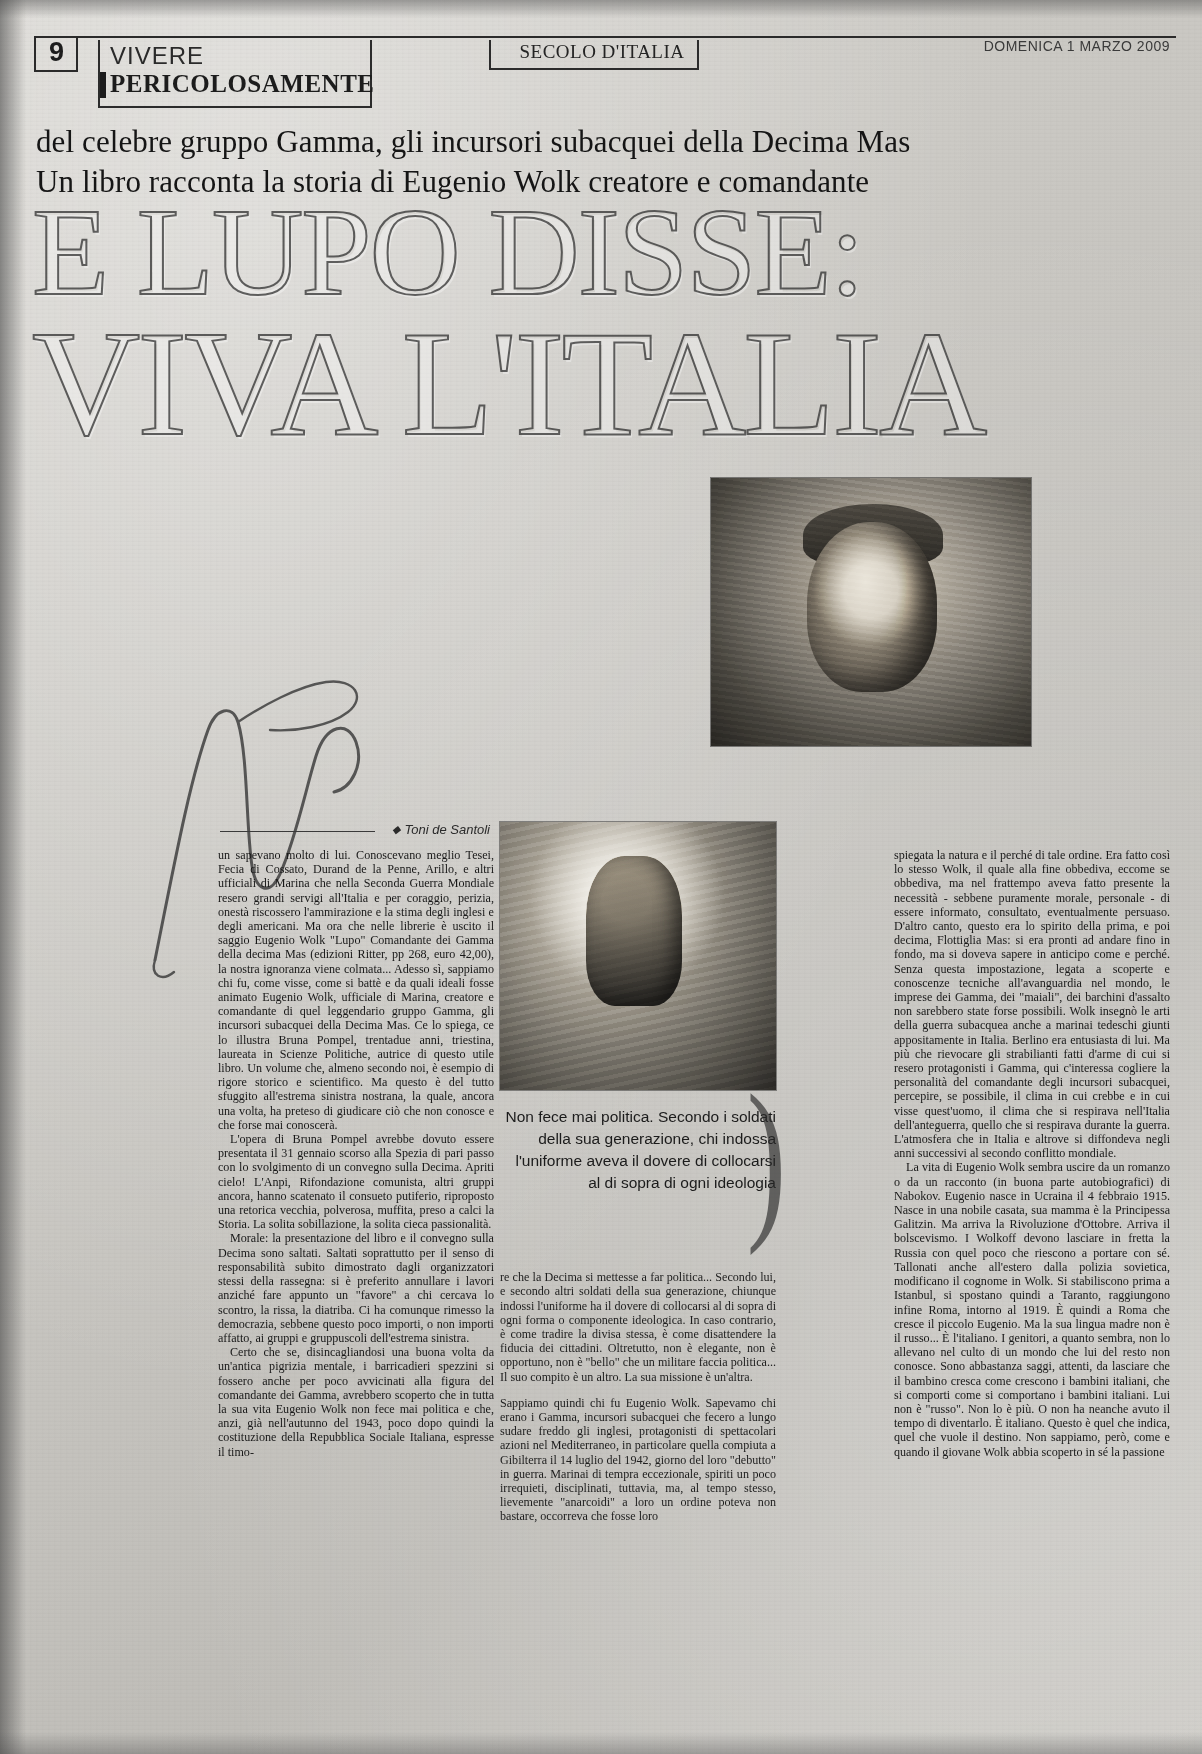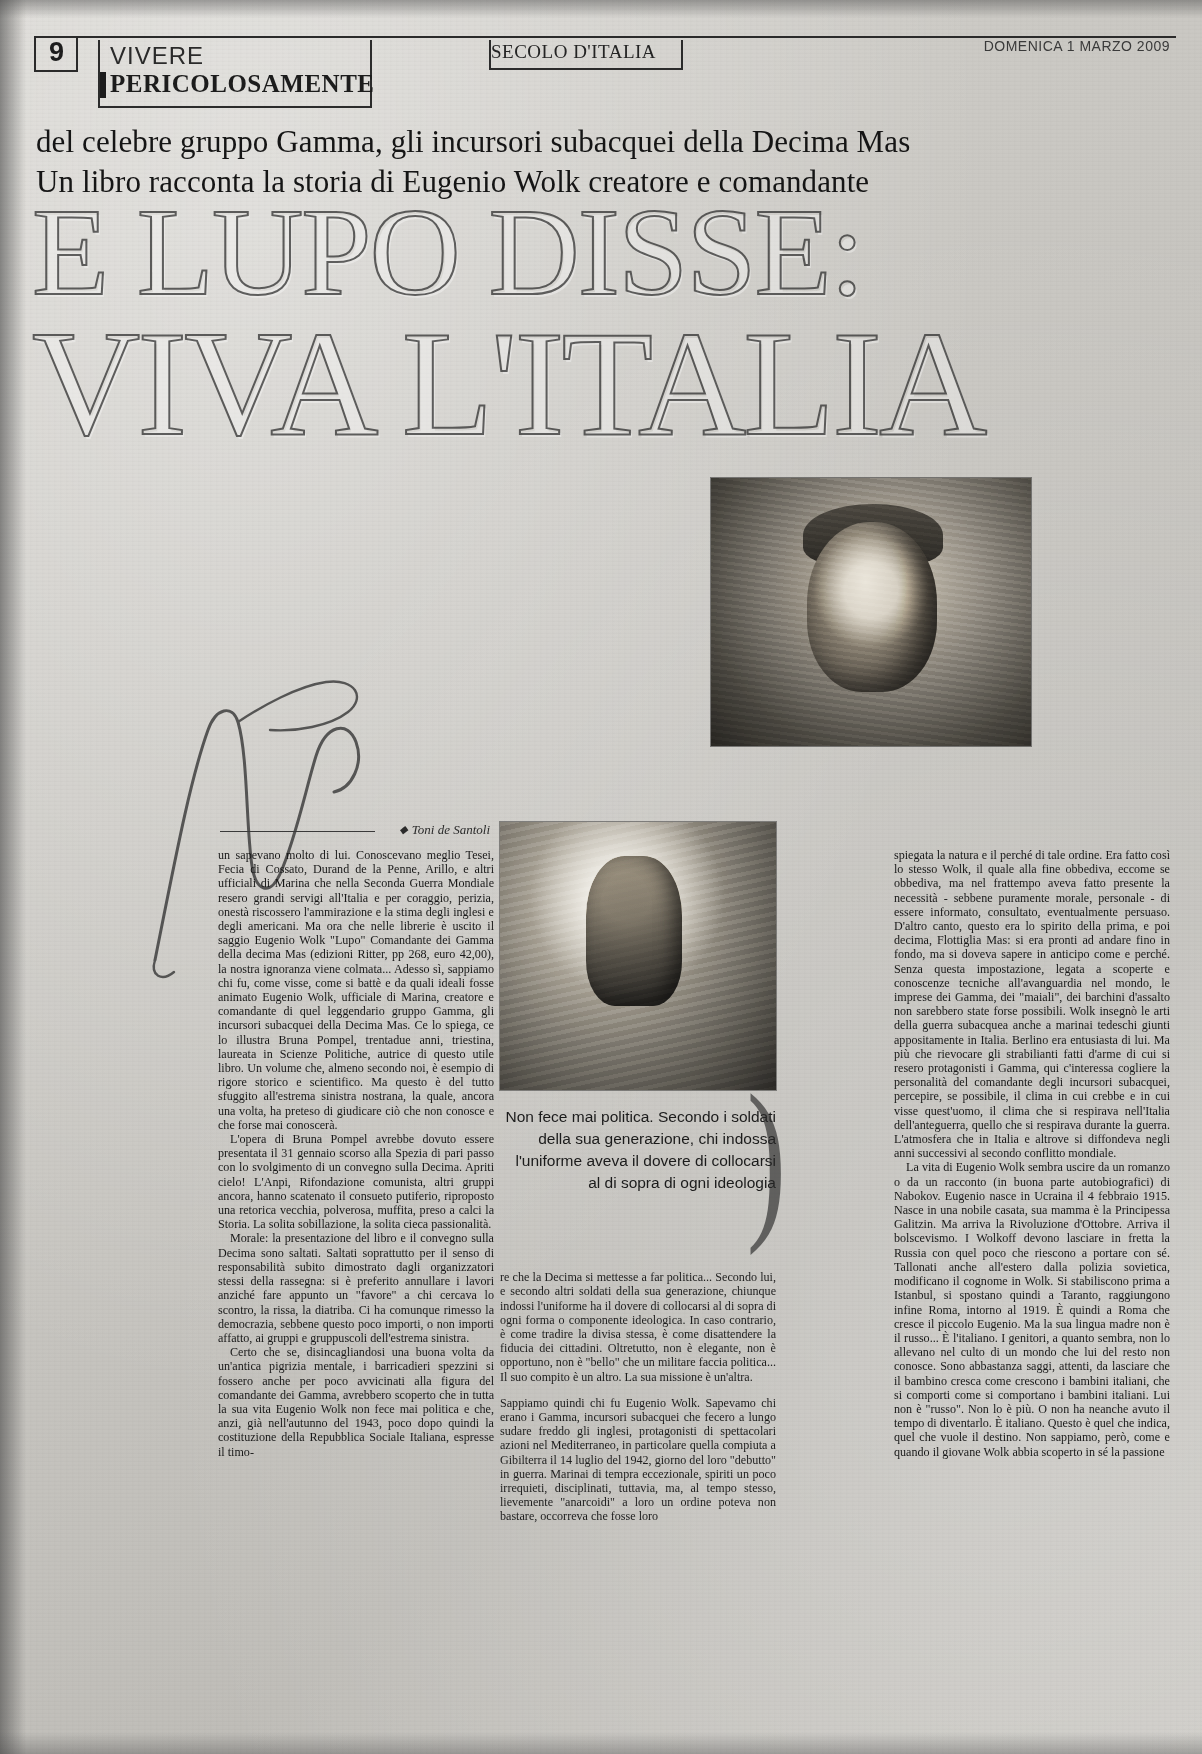"SECOLO D'ITALIA" .paper-name-wrap { padding-left: none -> 16px; text-align: none -> center }
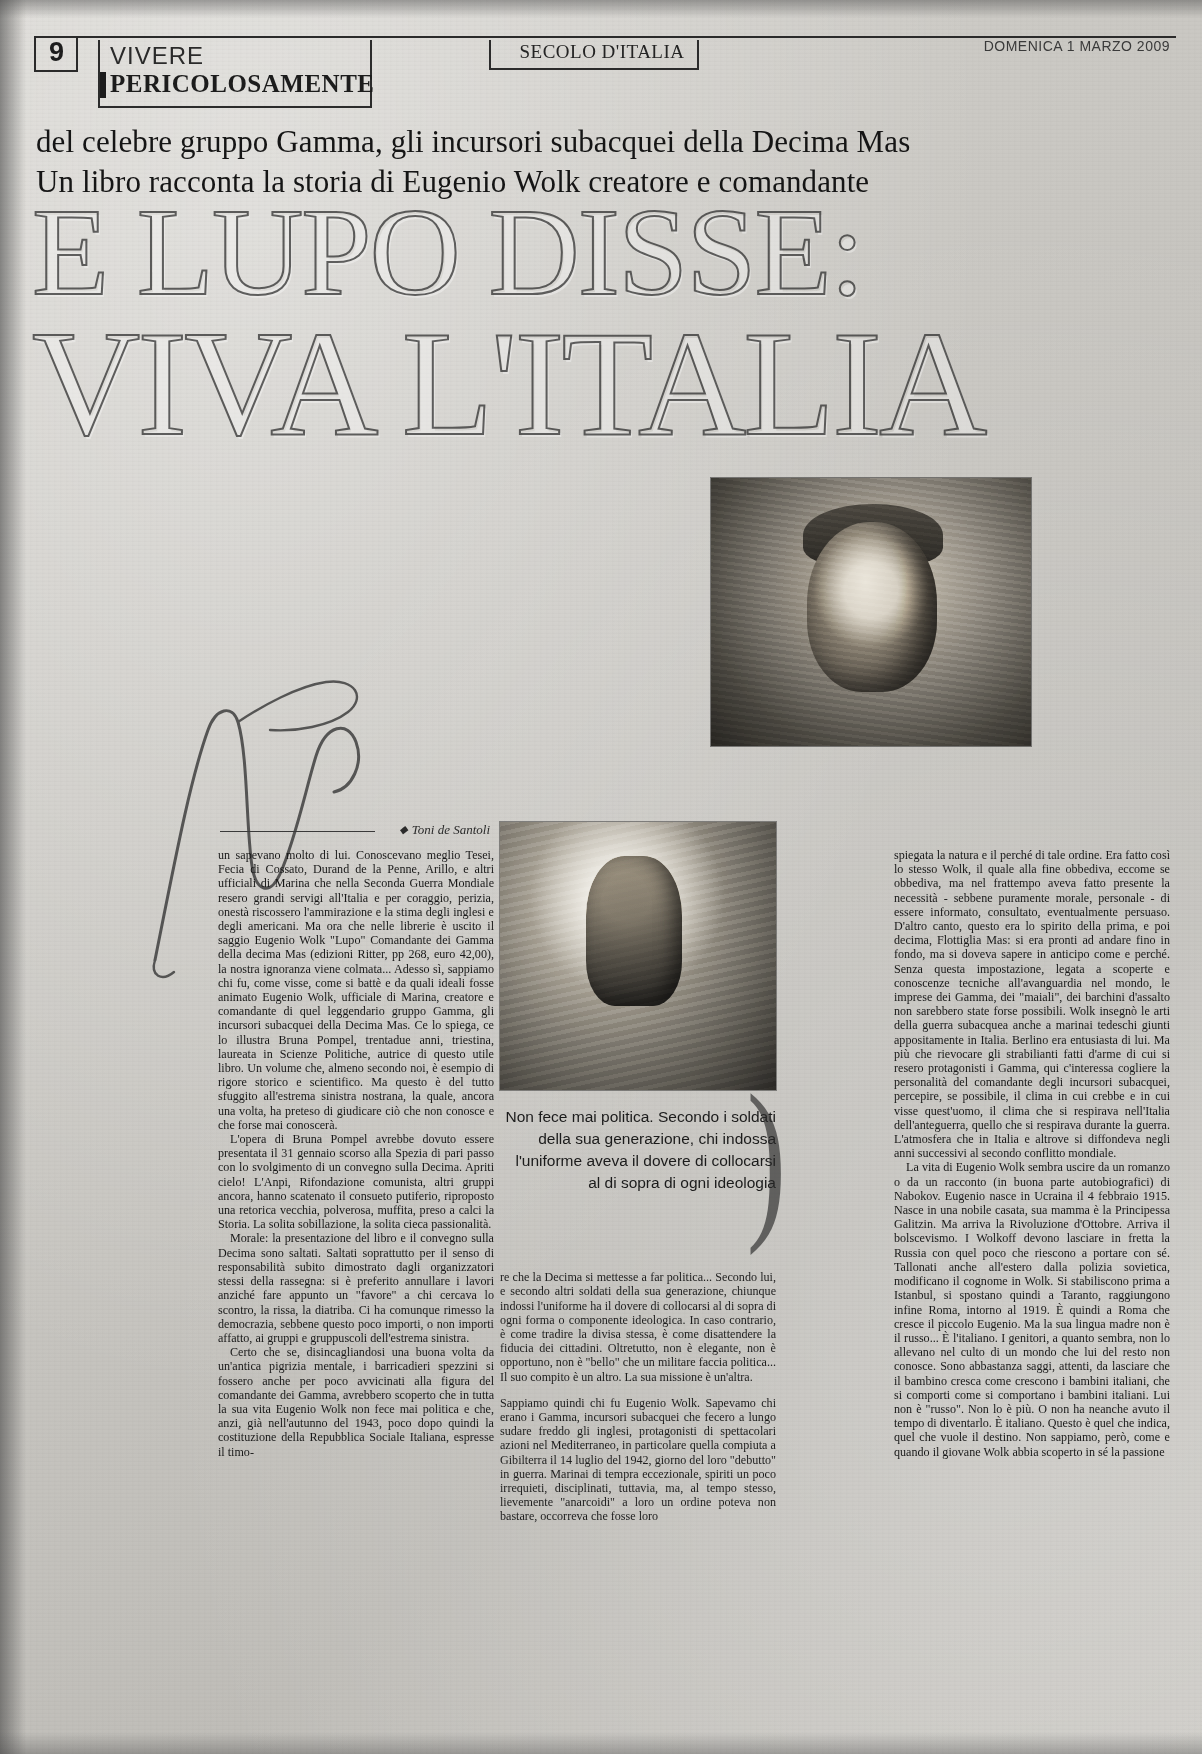"◆ Toni de Santoli" .byline { font-family: Liberation Serif, serif -> Liberation Sans, sans-serif }
